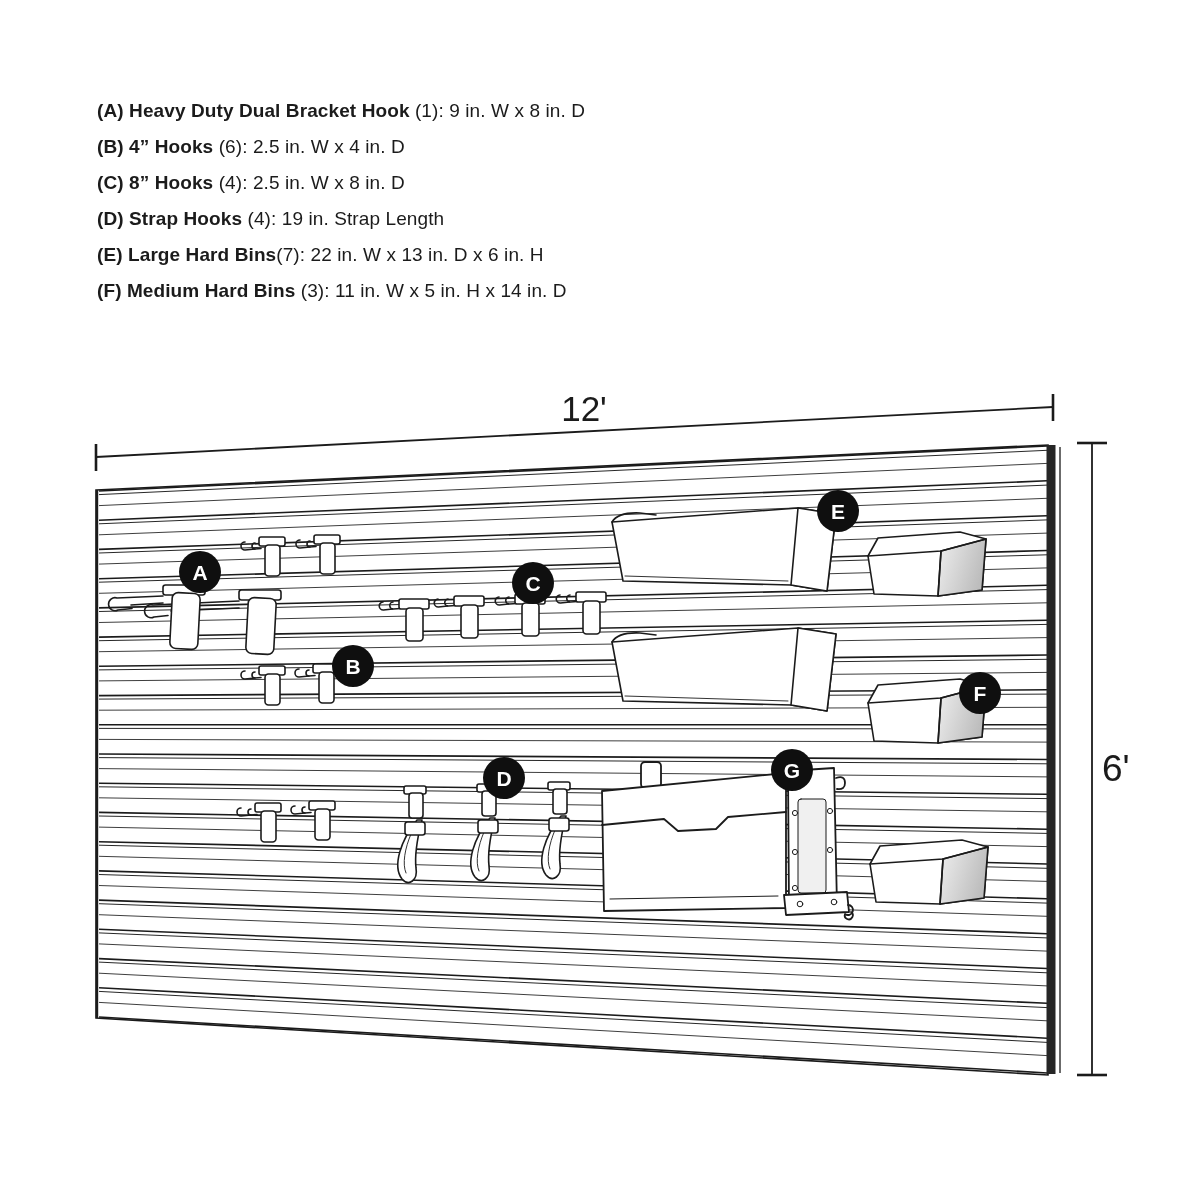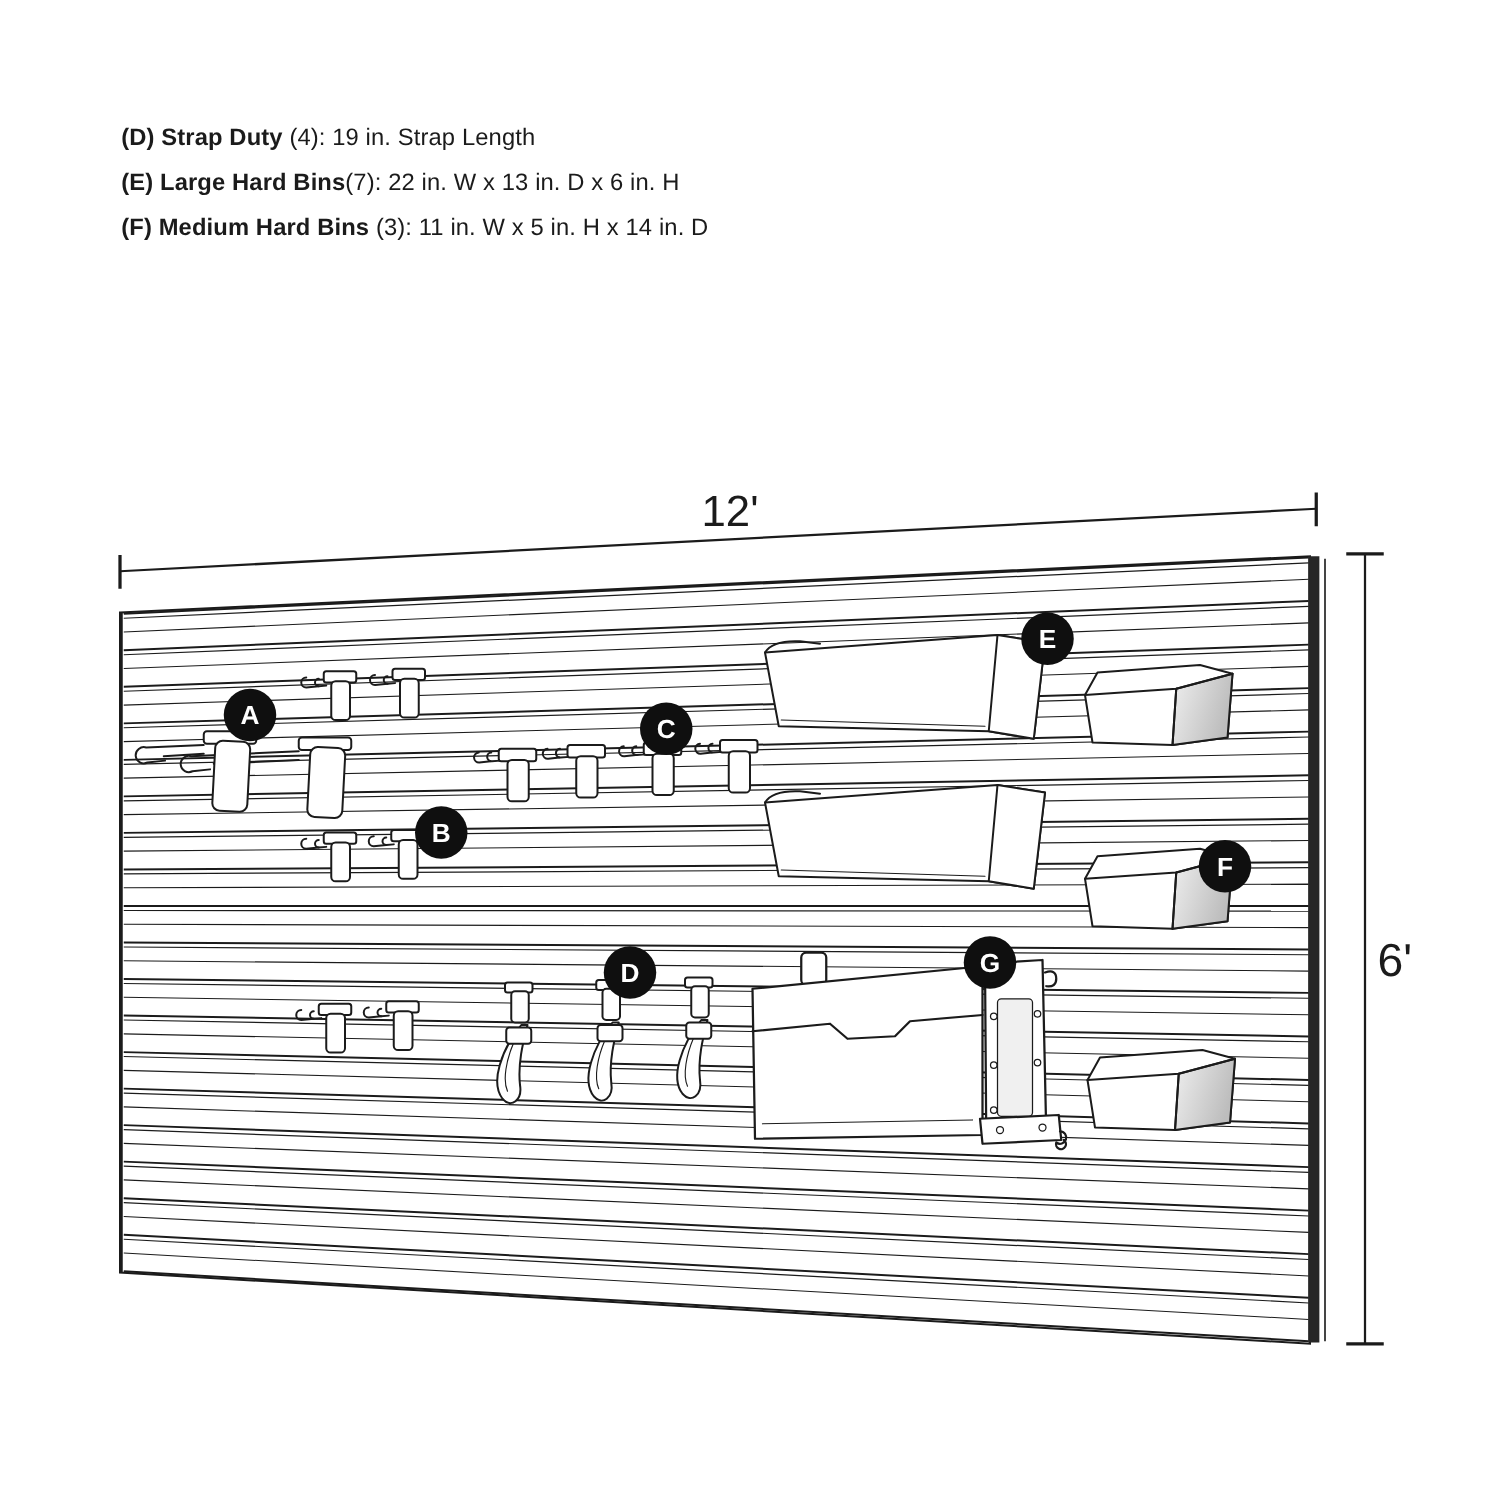"(A) Heavy Duty Dual Bracket" div.legend-row { html: none -> <div><span>(A) Heavy Duty Dual Bracket Hook</span><span> (1): 9 in. W x 8 in. D</span></div> }
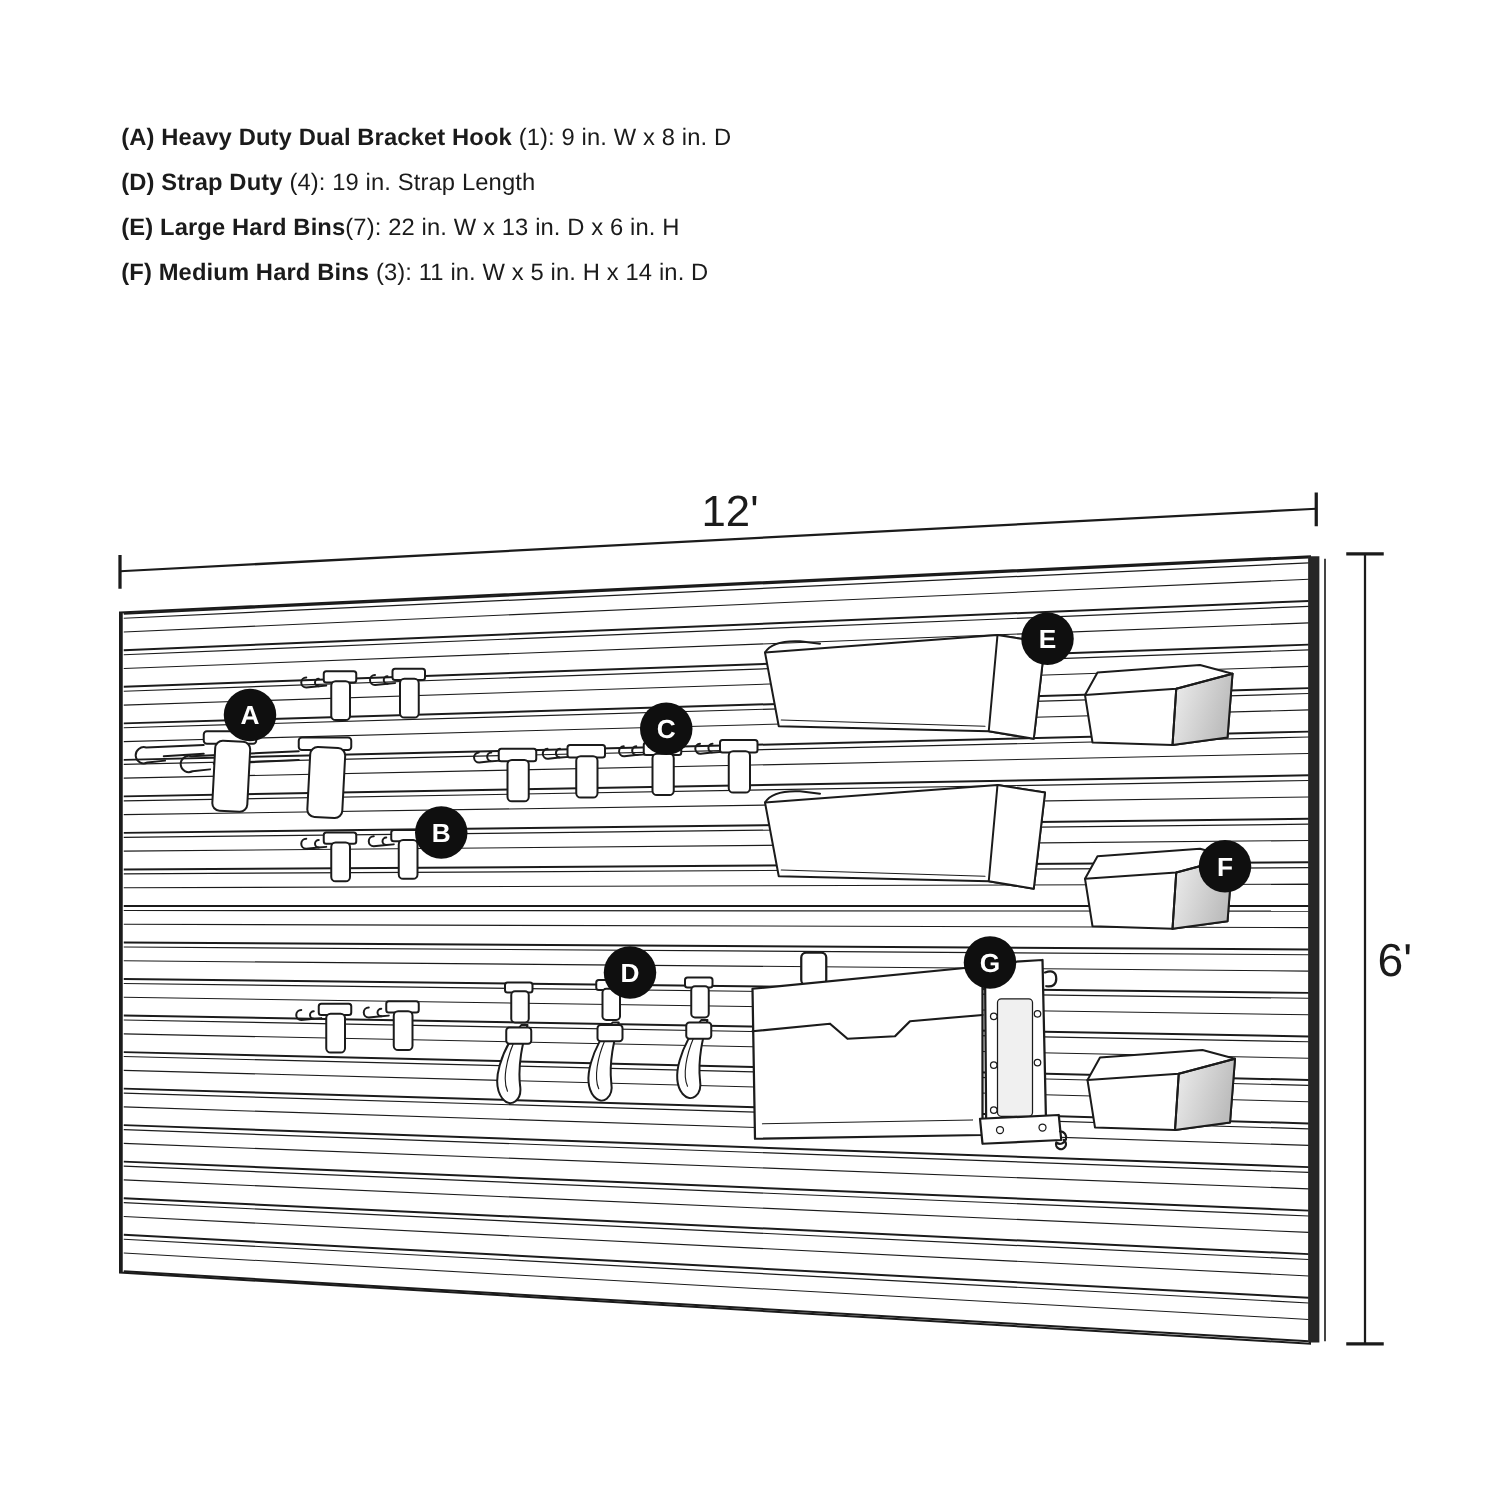"(B) 4” Hooks (6): 2.5" div.legend-row { html: none -> <div><span>(B) 4” Hooks</span><span> (6): 2.5 in. W x 4 in. D</span></div> }
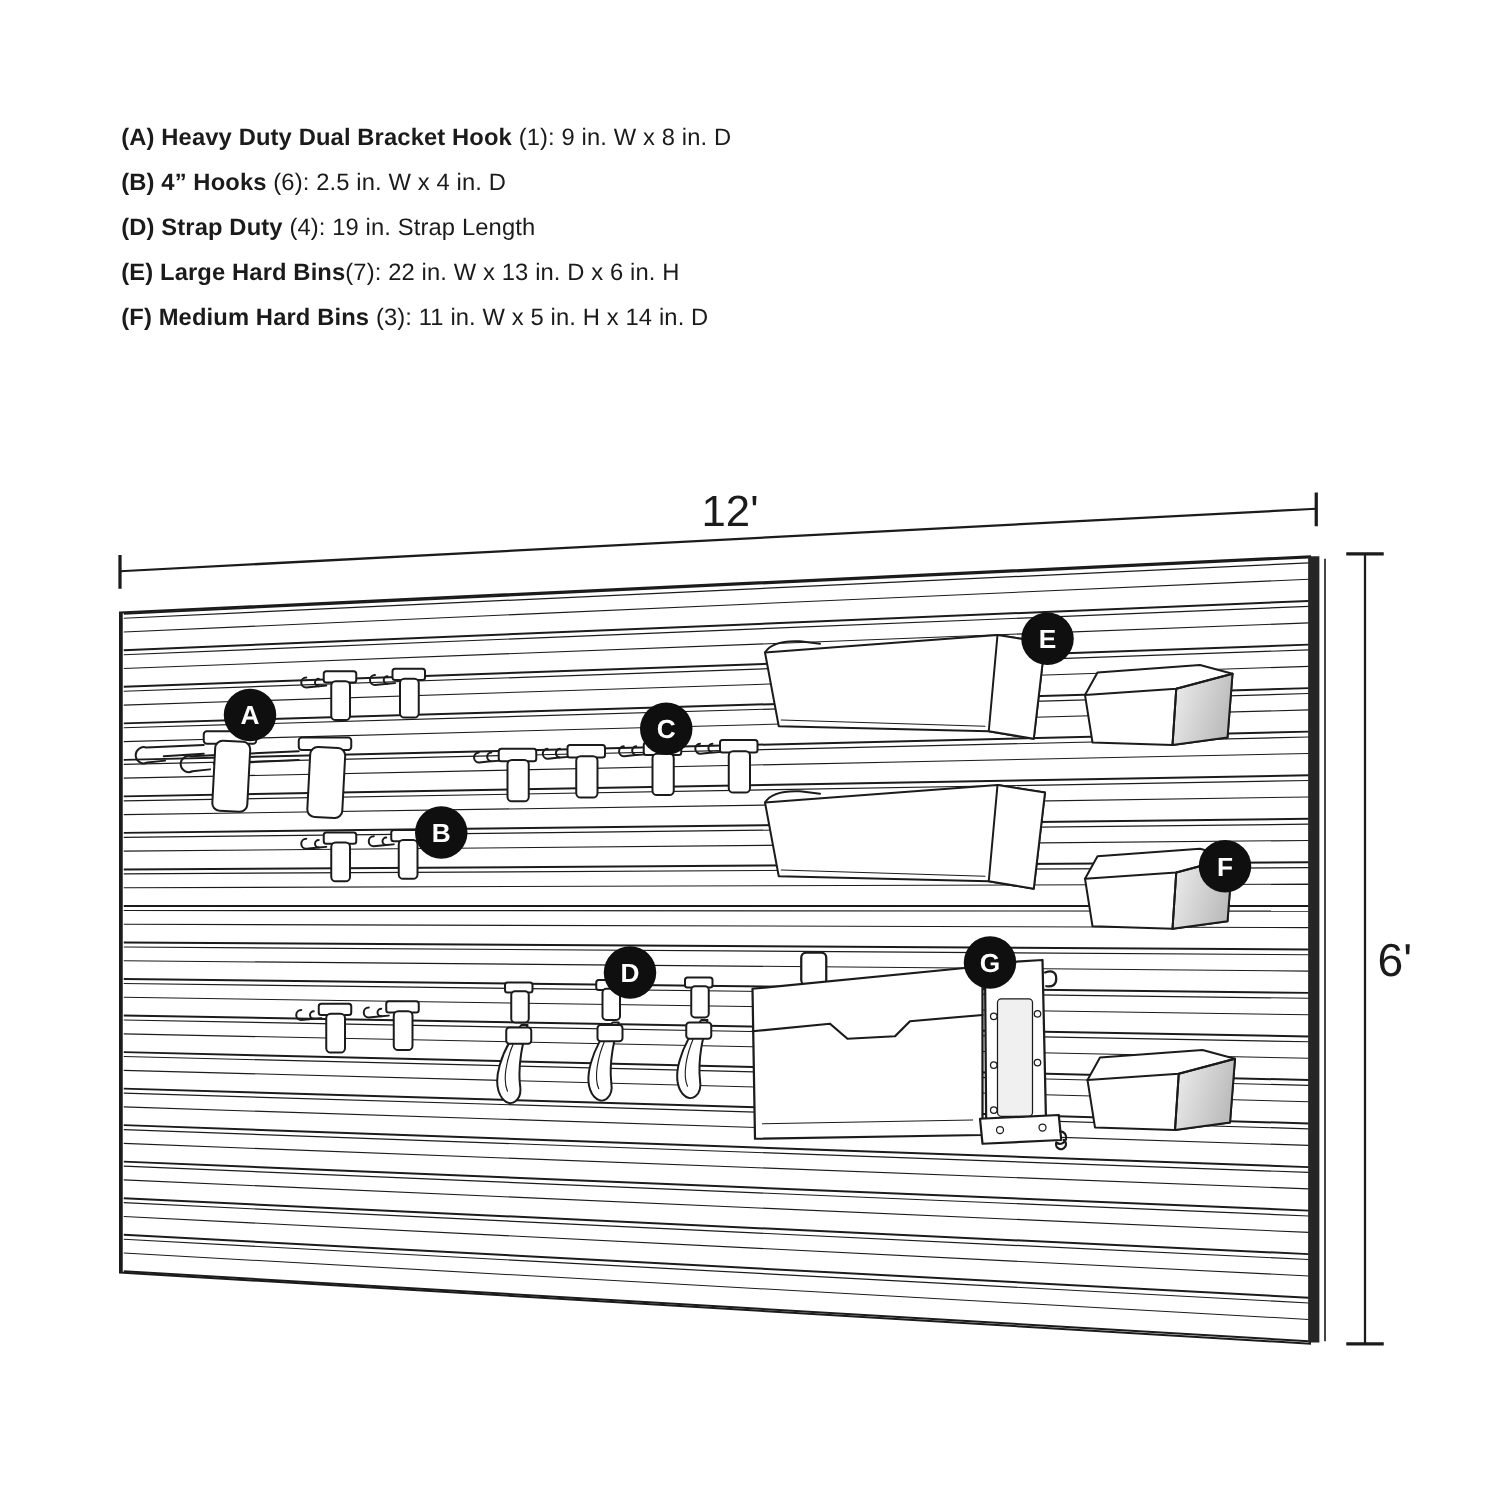"(C) 8” Hooks (4): 2.5" div.legend-row { html: none -> <div><span>(C) 8” Hooks</span><span> (4): 2.5 in. W x 8 in. D</span></div> }
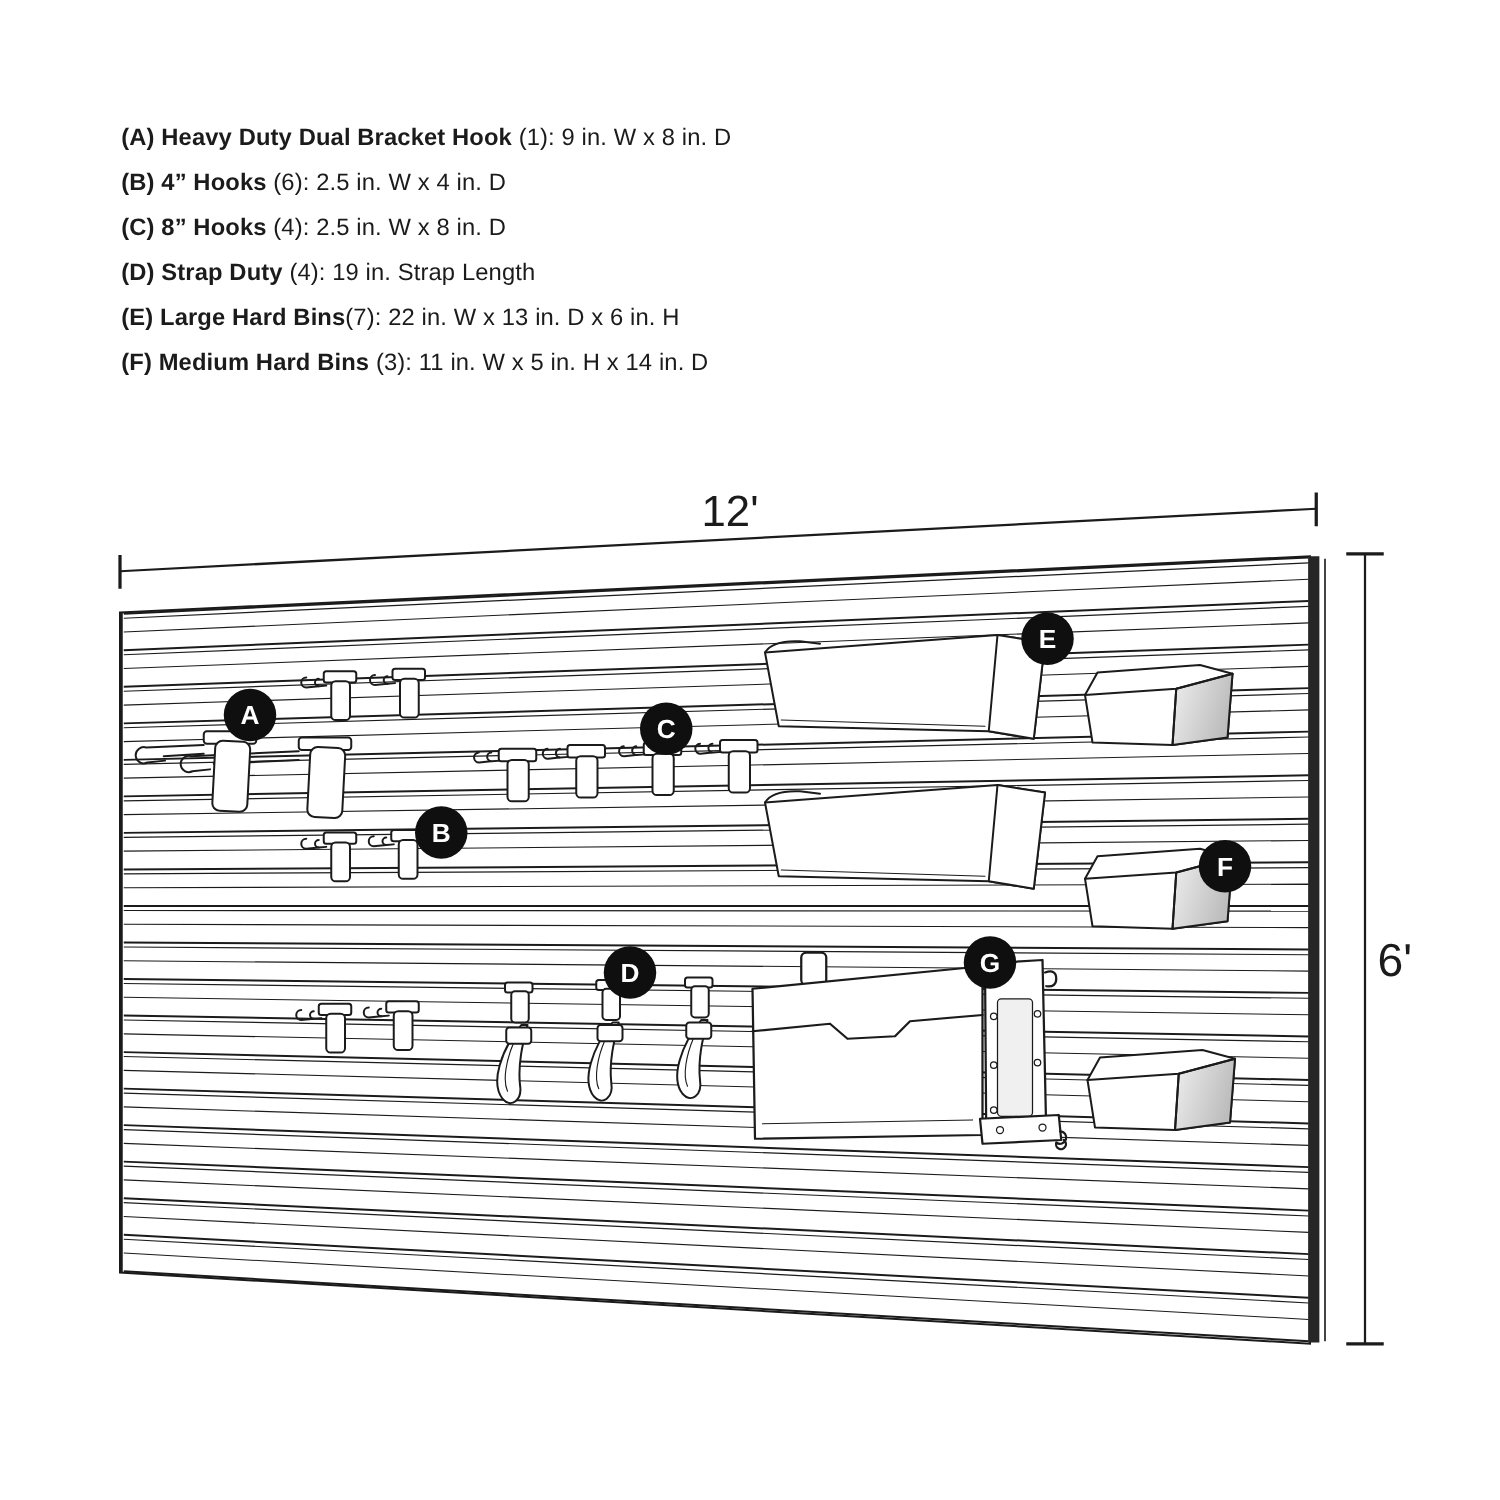"(D) Strap Duty" span.b { text: Duty -> Hooks }
